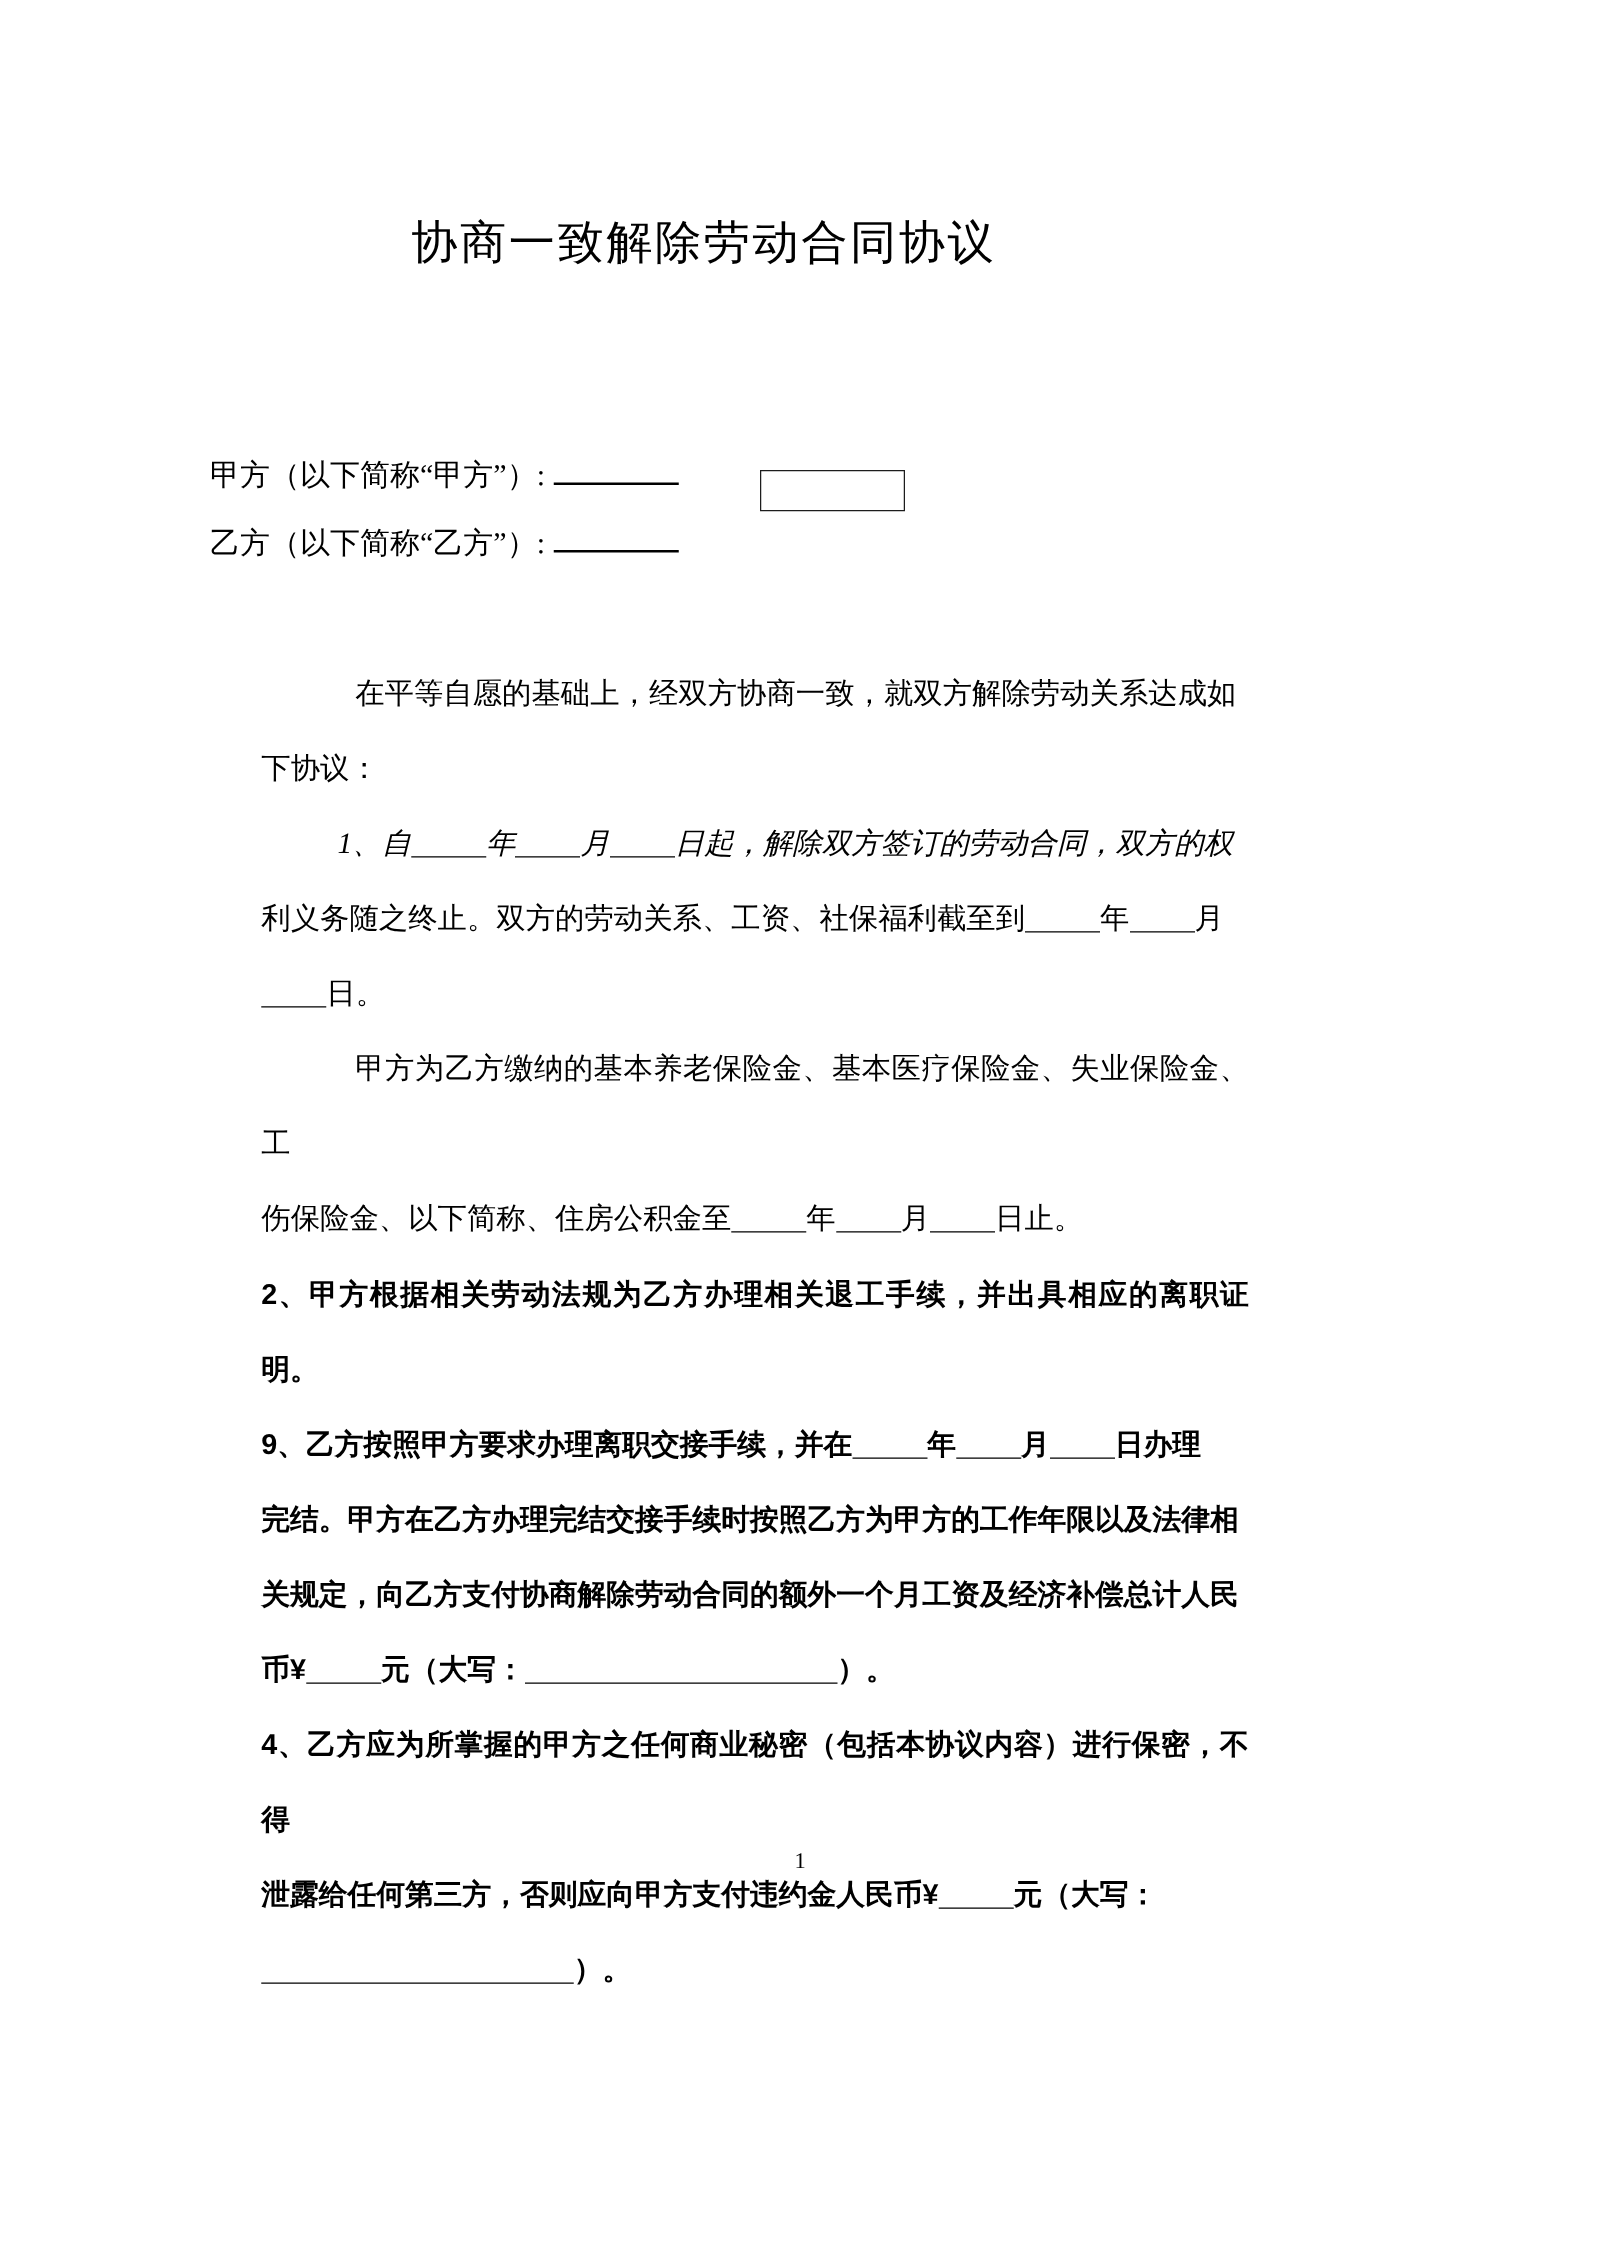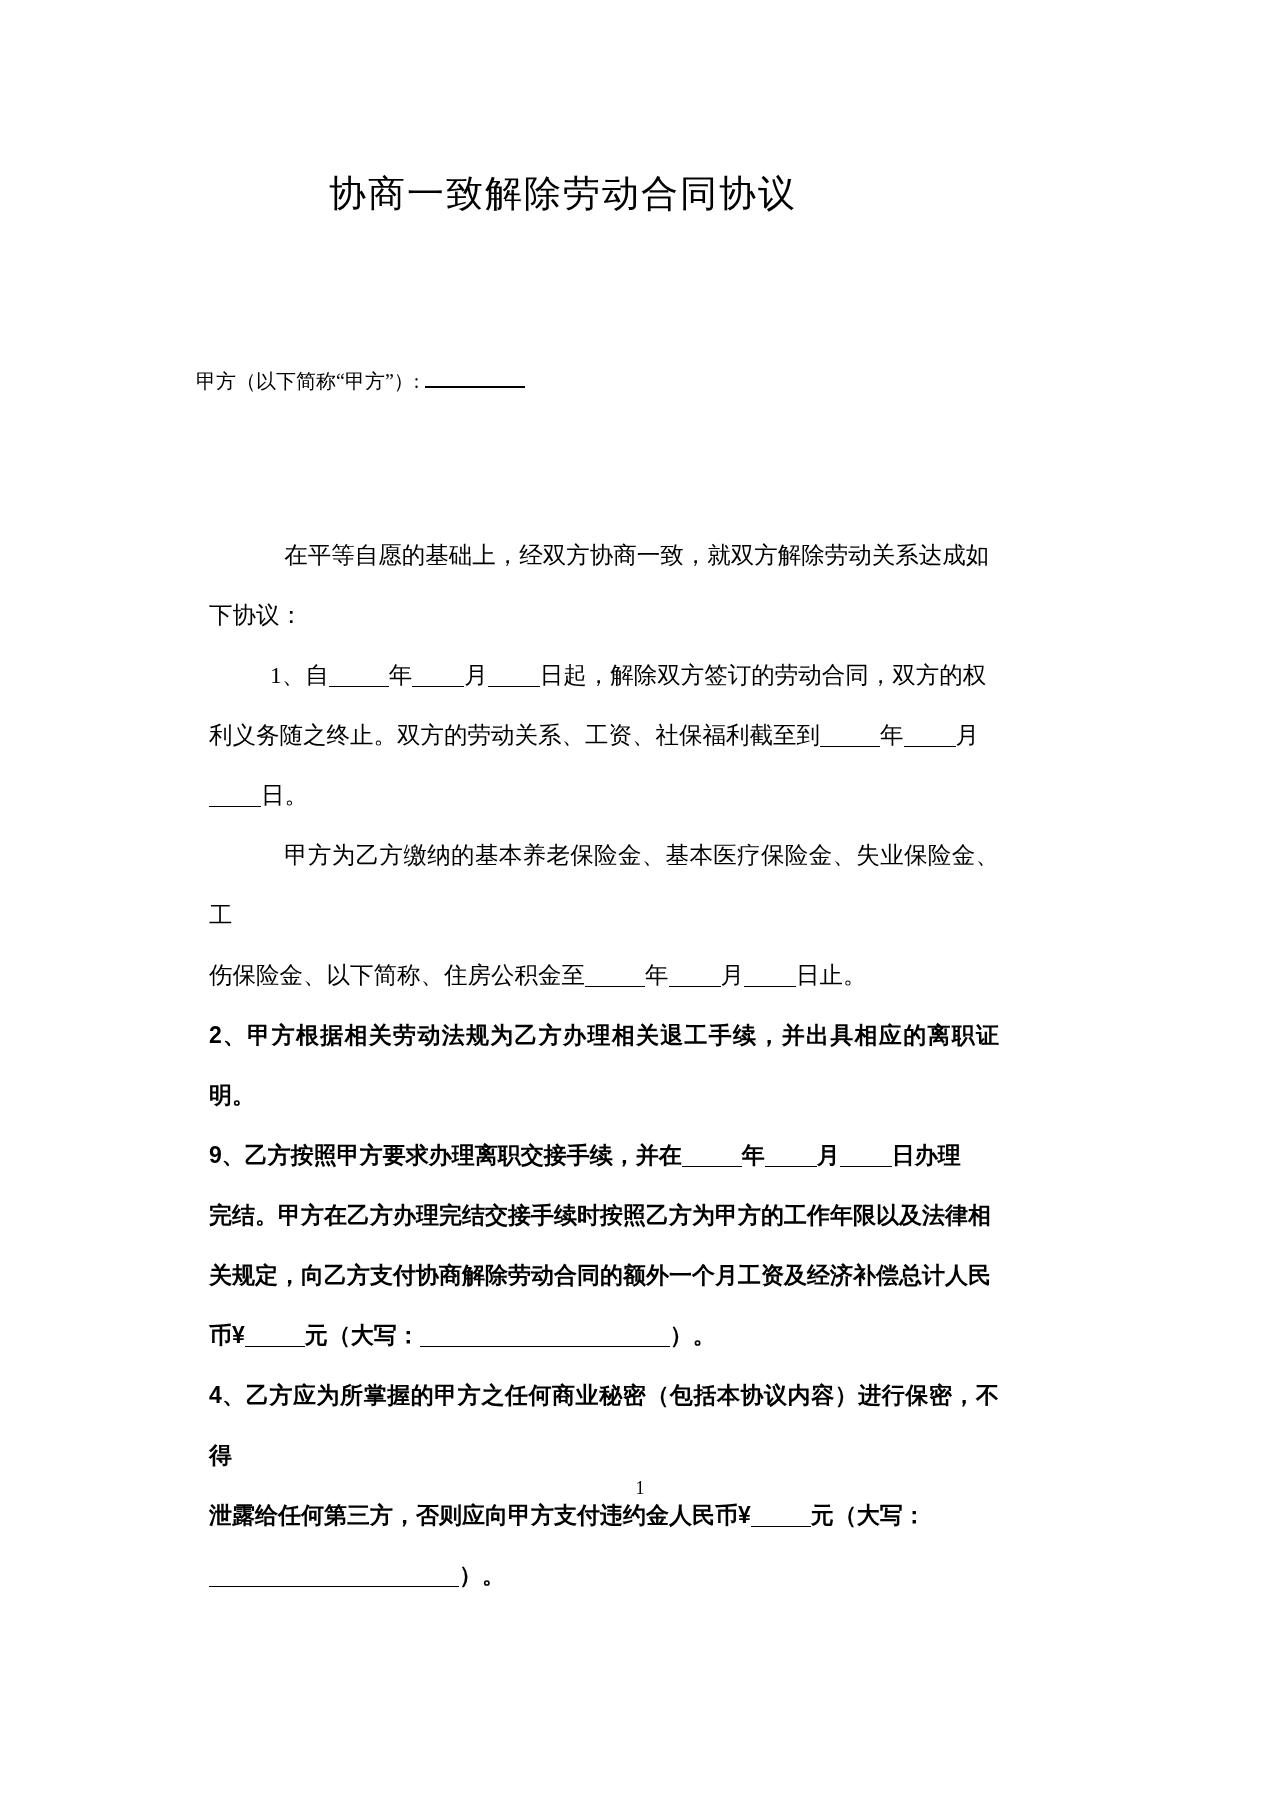"甲方（以下简称“甲方”）:" .party-line { font-size: 20px -> 24px; margin-left: 28px -> none }
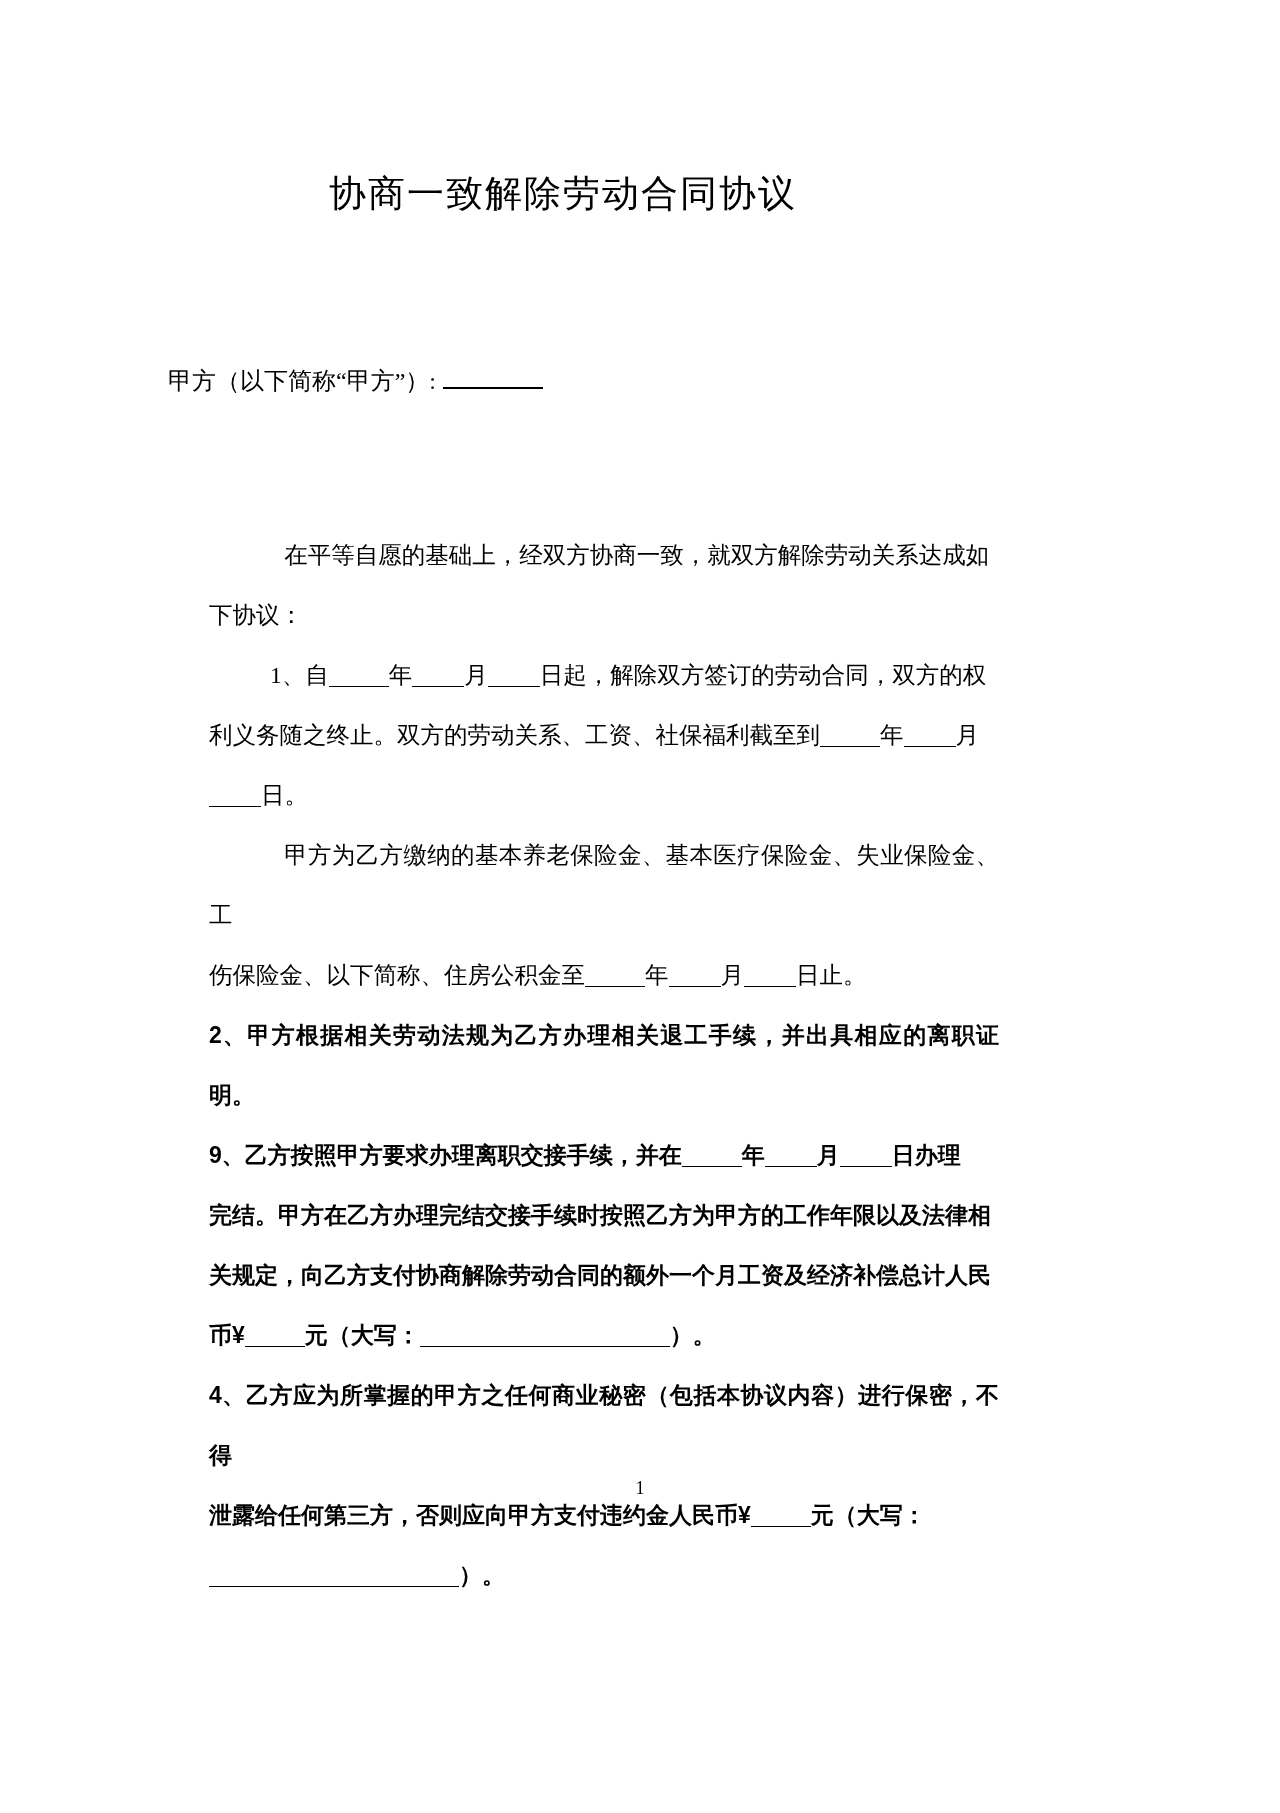"乙方（以下简称“乙方”）:" div.party-line { html: none -> <div> <span>乙方（以下简称“乙方”）:</span> <span></span> <span></span> </div> }
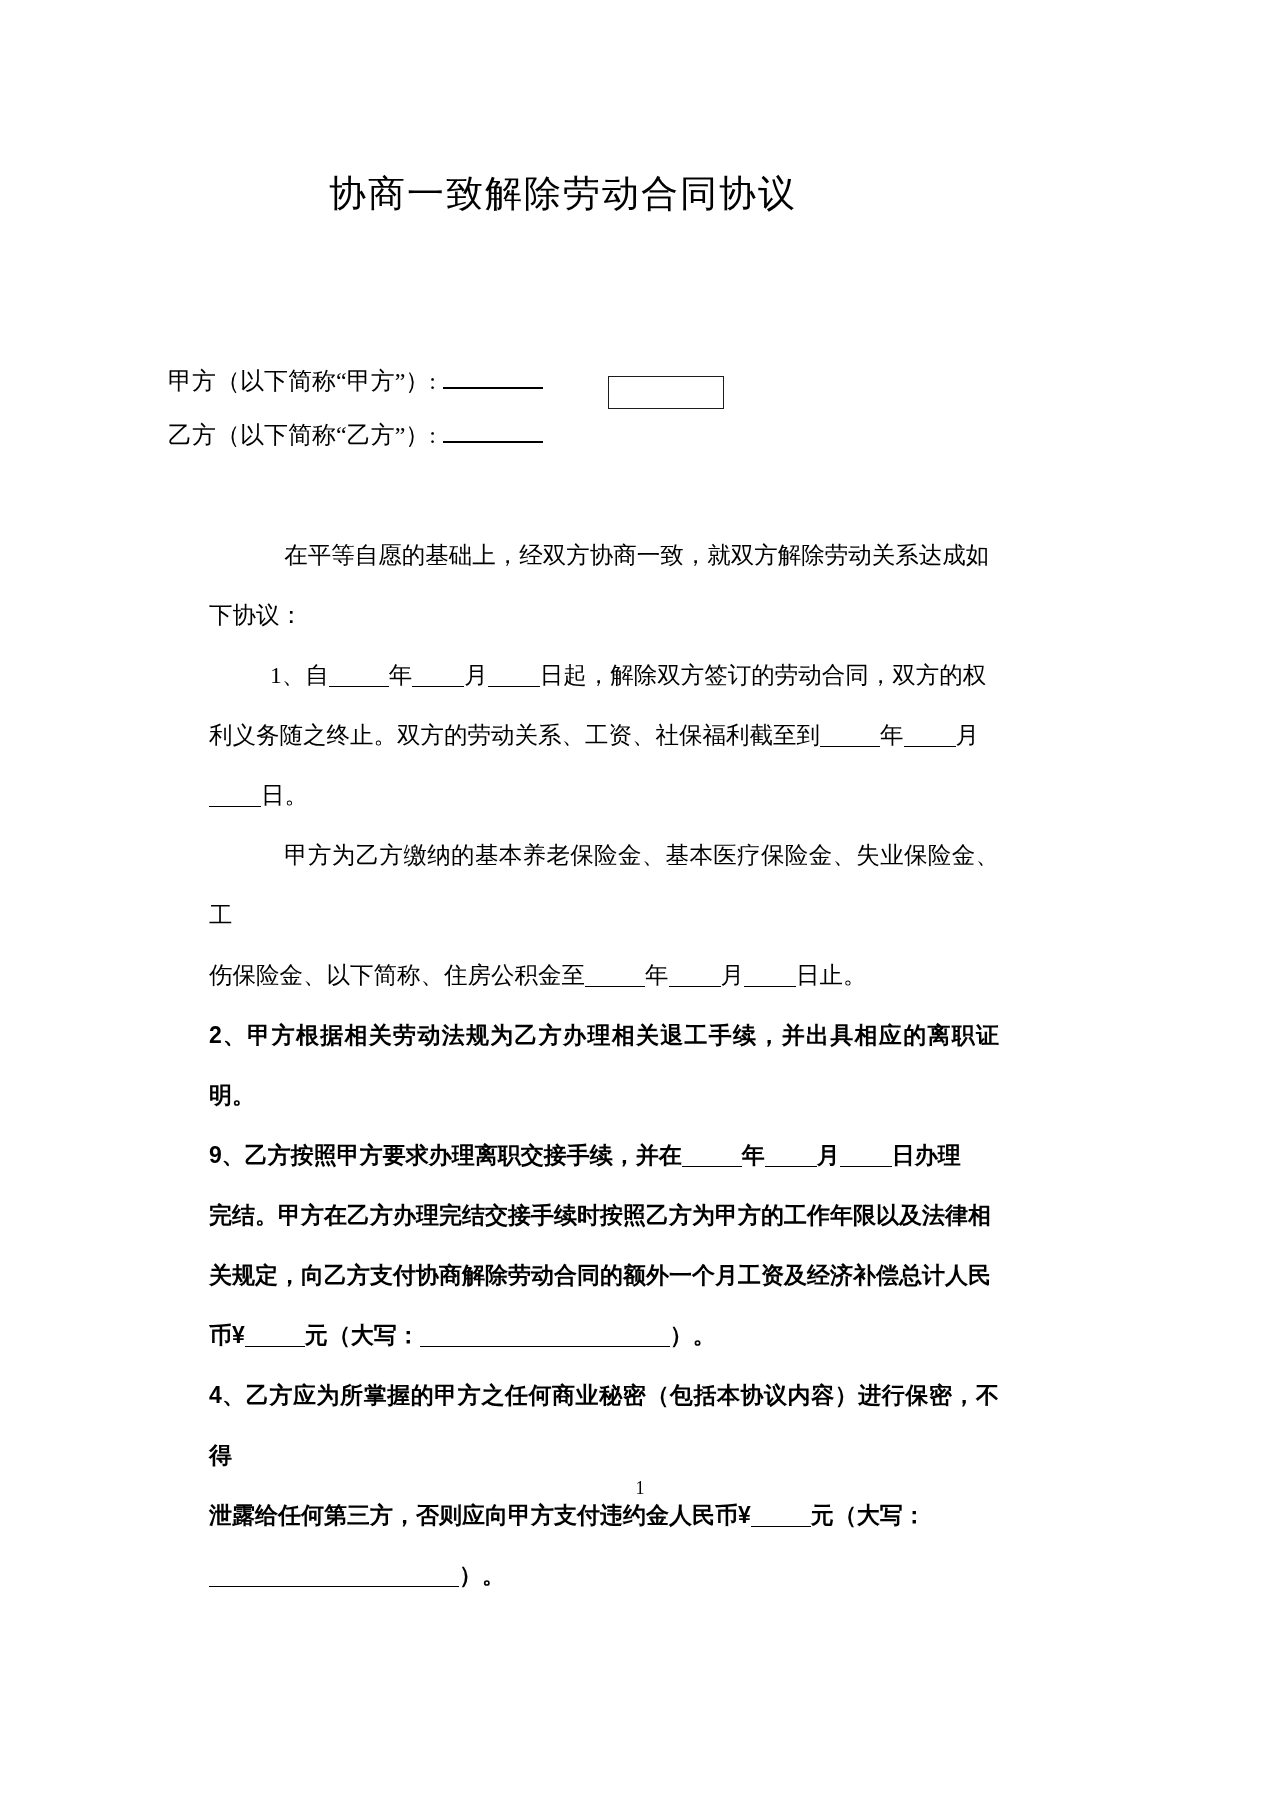"1、自 年 月 日起，解除双方签订的劳动合同，双方的权" p.para.indent { font-style: none -> italic }
